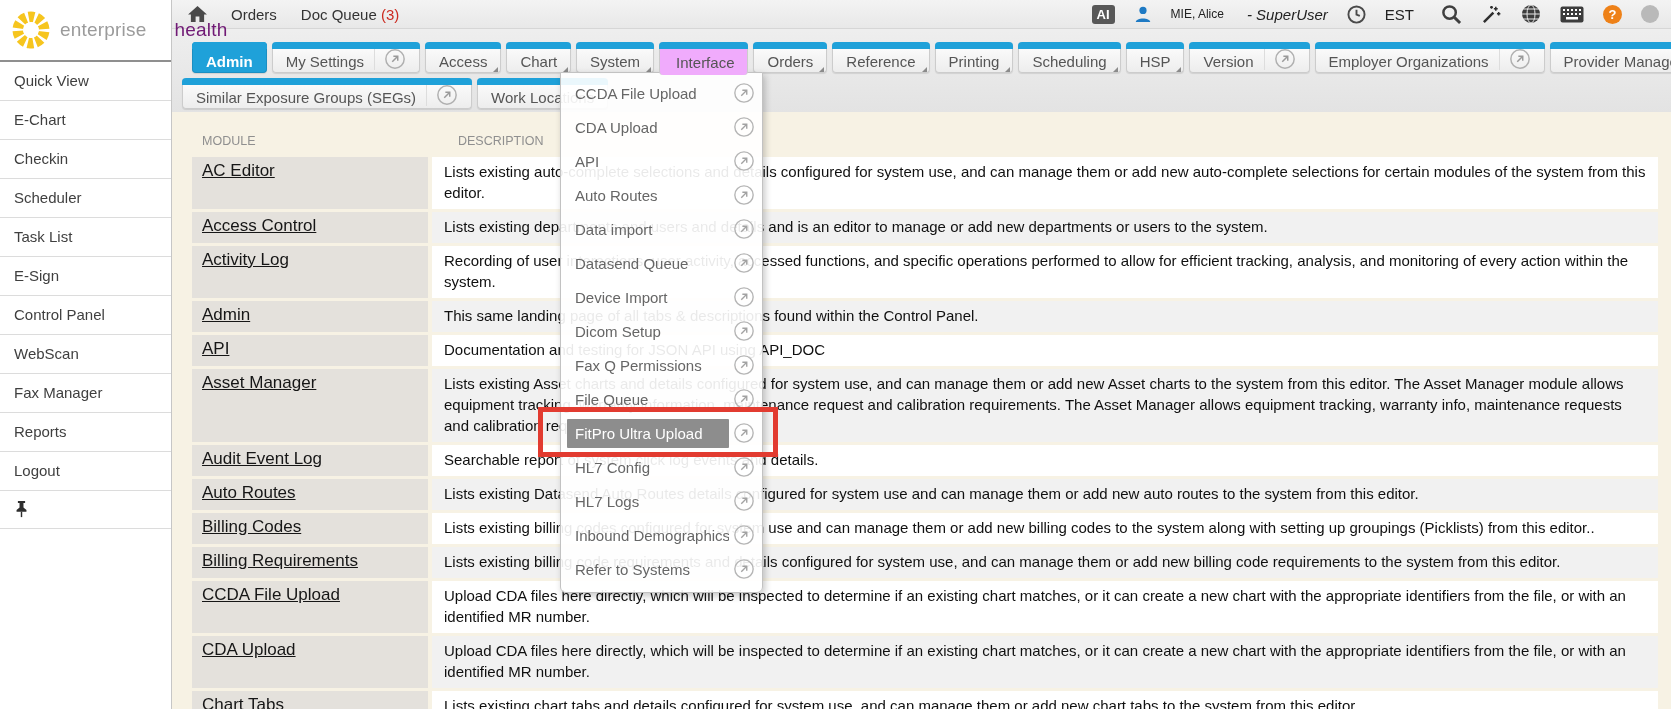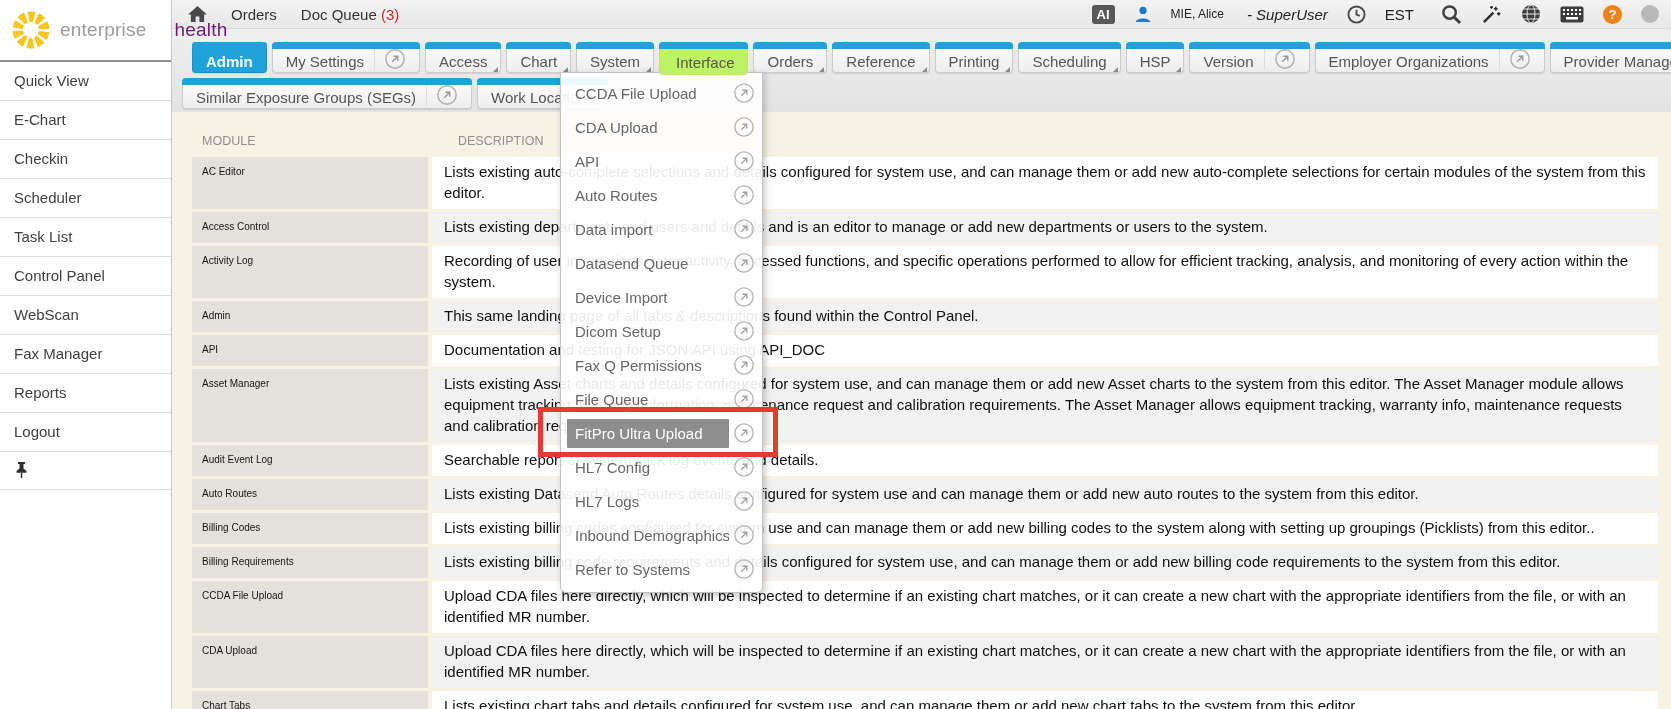"Interface" .tab.open { background: #bef264 -> #f0abfc }
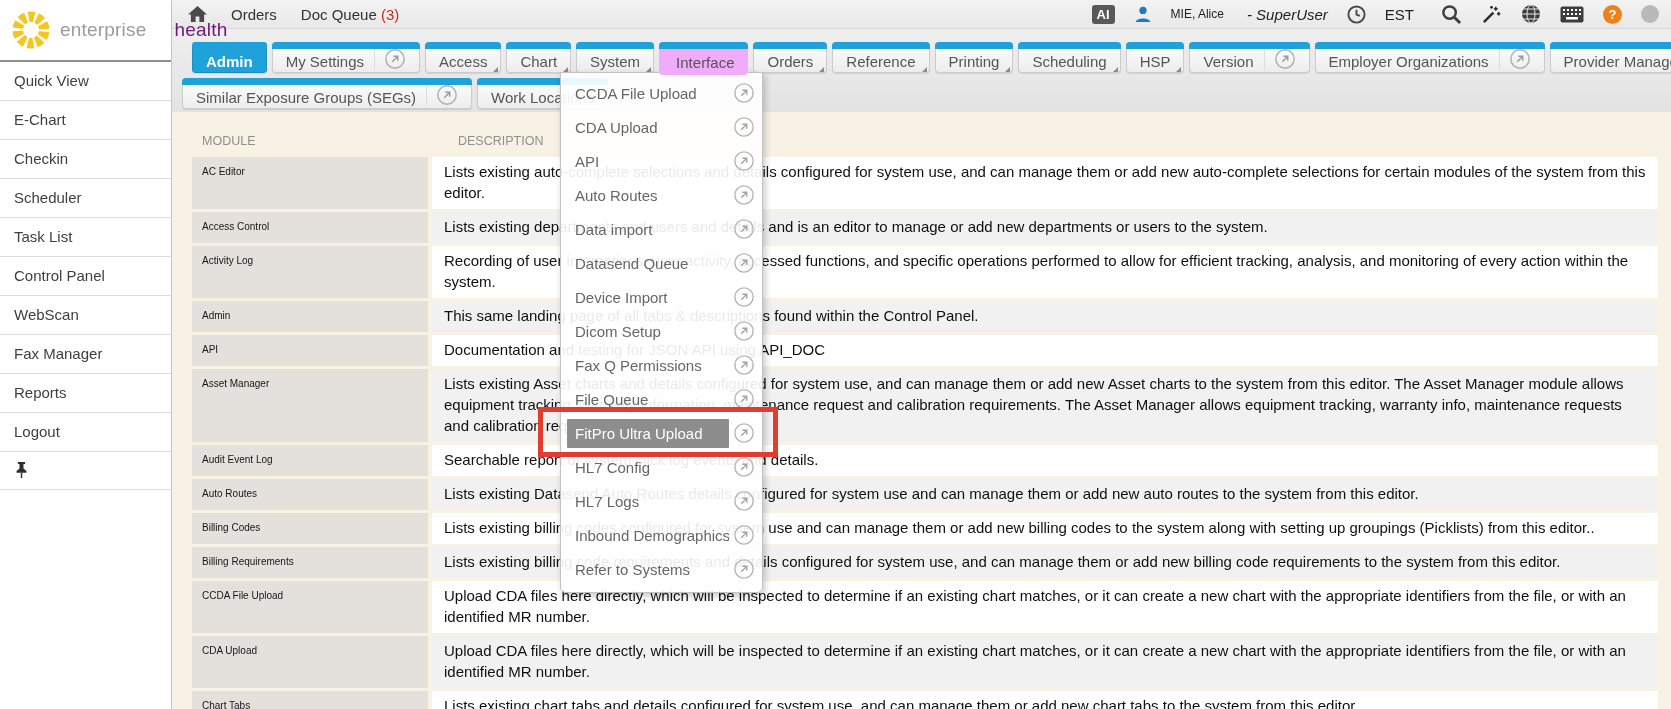"AC Editor" .mod-link { font-size: 10px -> 17px; text-decoration: none -> underline }
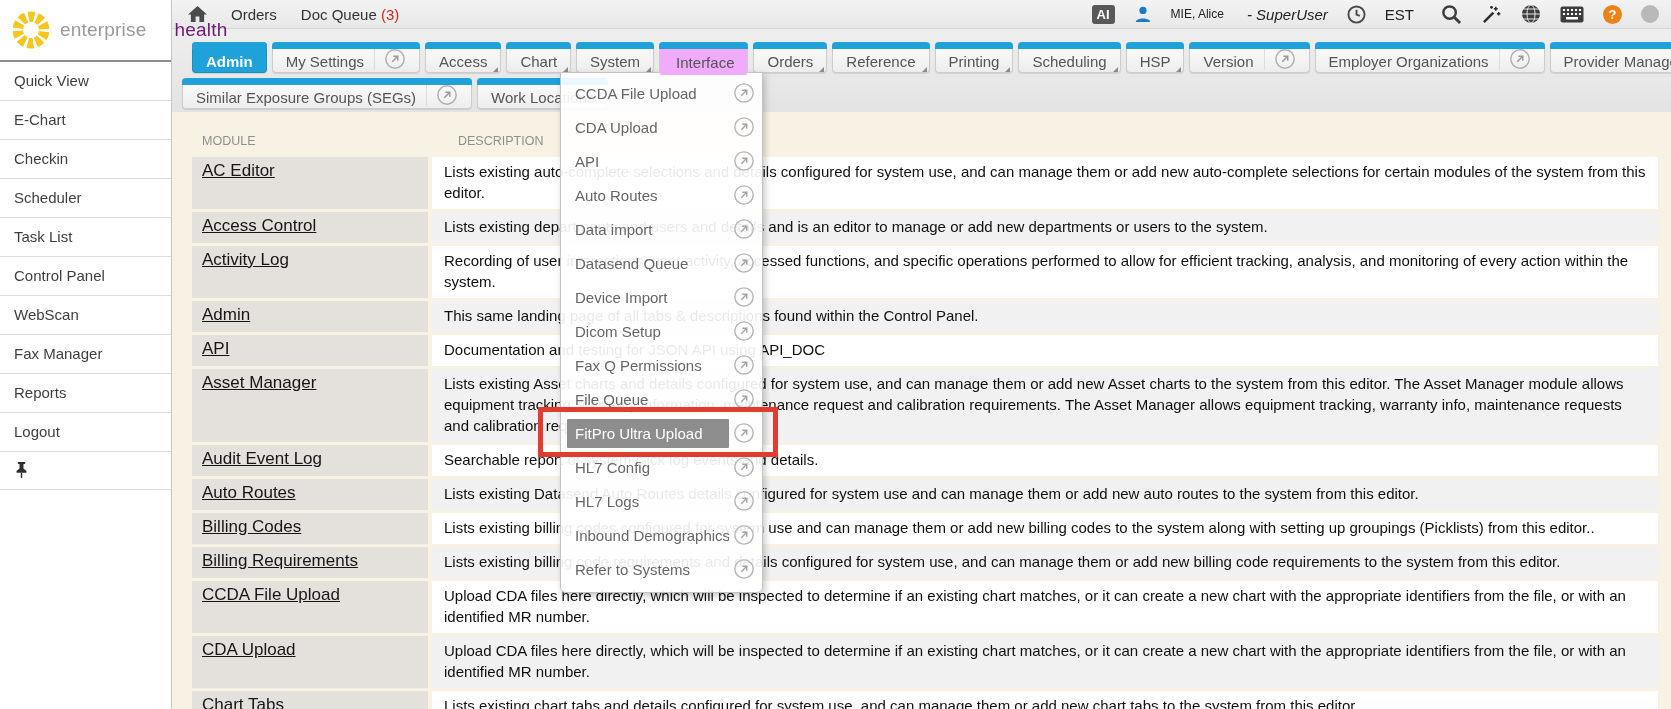"E-Sign" div.side-item { html: none -> <div> <span>E-Sign</span> </div> }
